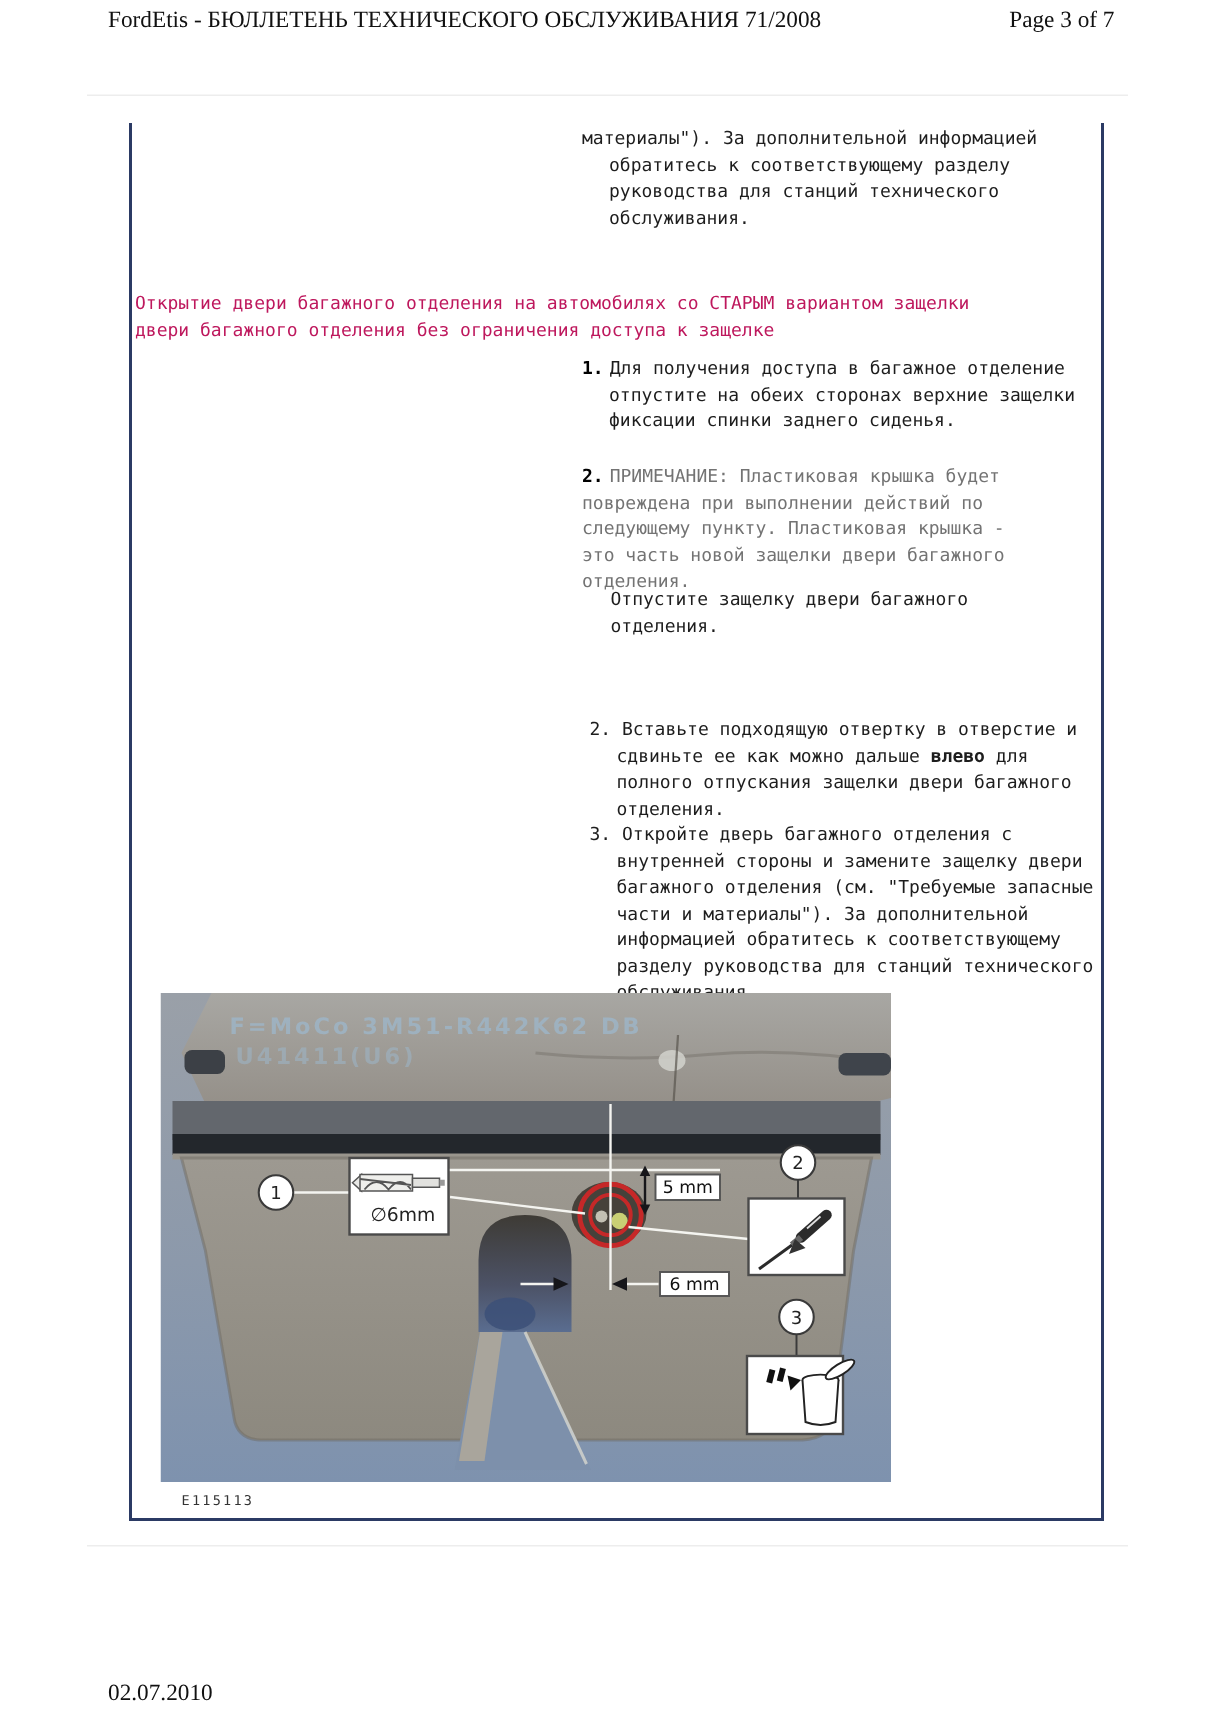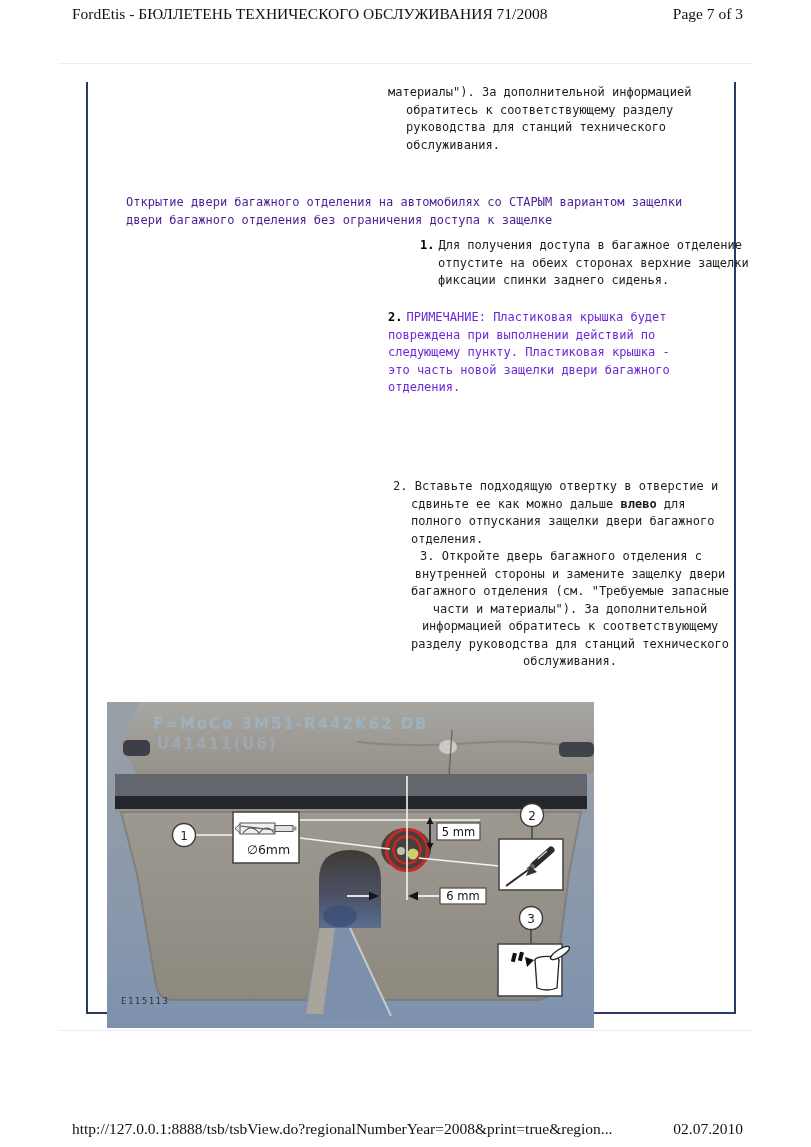"Page 7 of 3" span { text: 7 of 3 -> 3 of 7 }
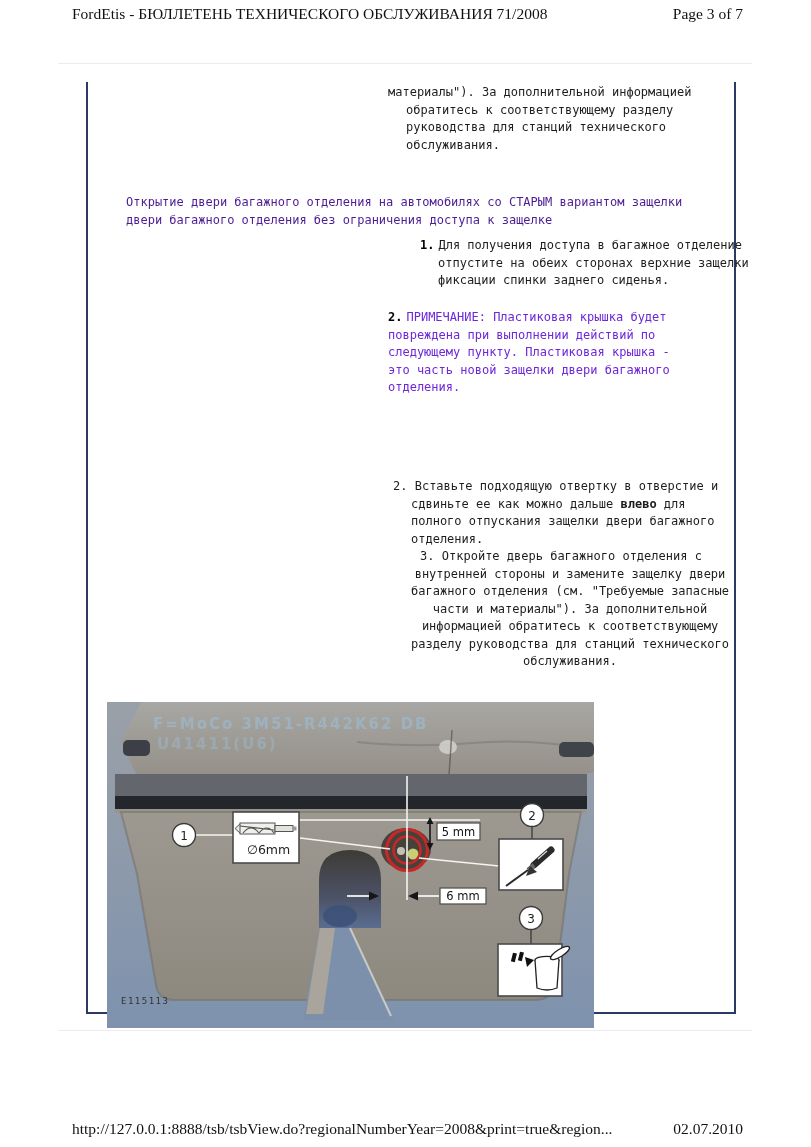"Открытие двери багажного отделения на" .heading { color: #4c1d95 -> #be185d; margin-left: 36px -> none }
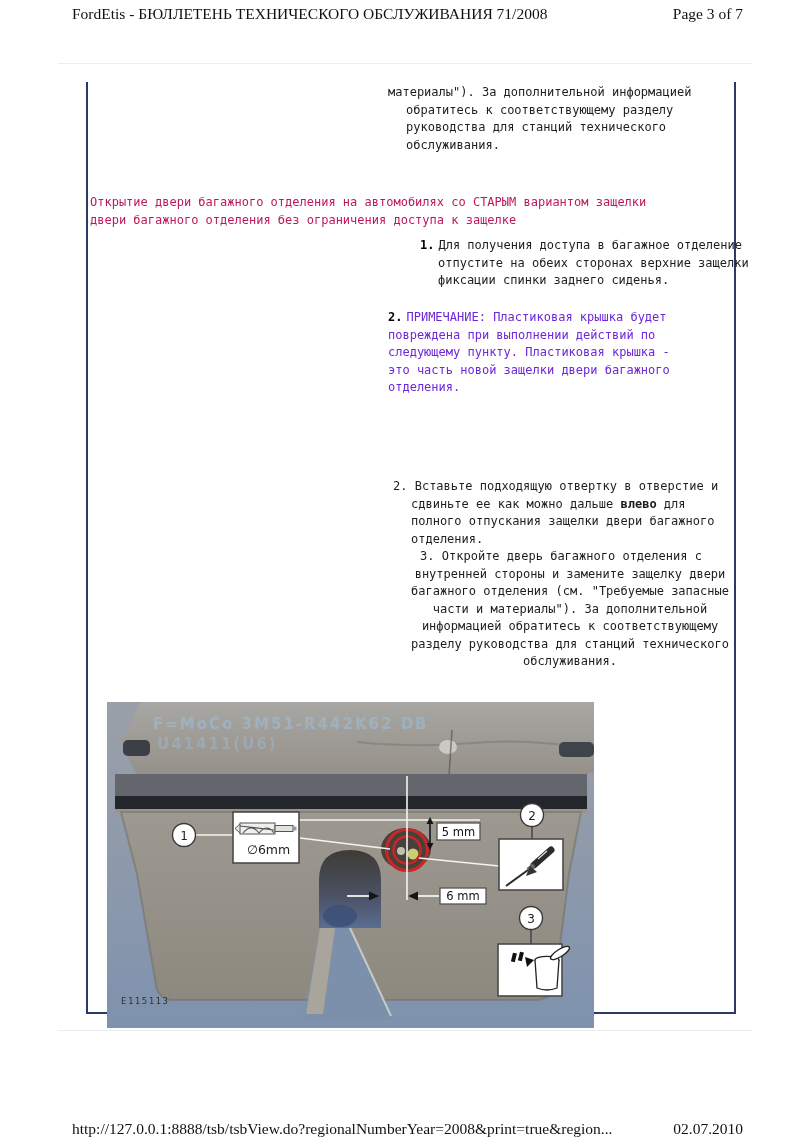"1. Для получения доступа в" div.para { margin-left: 32px -> none }
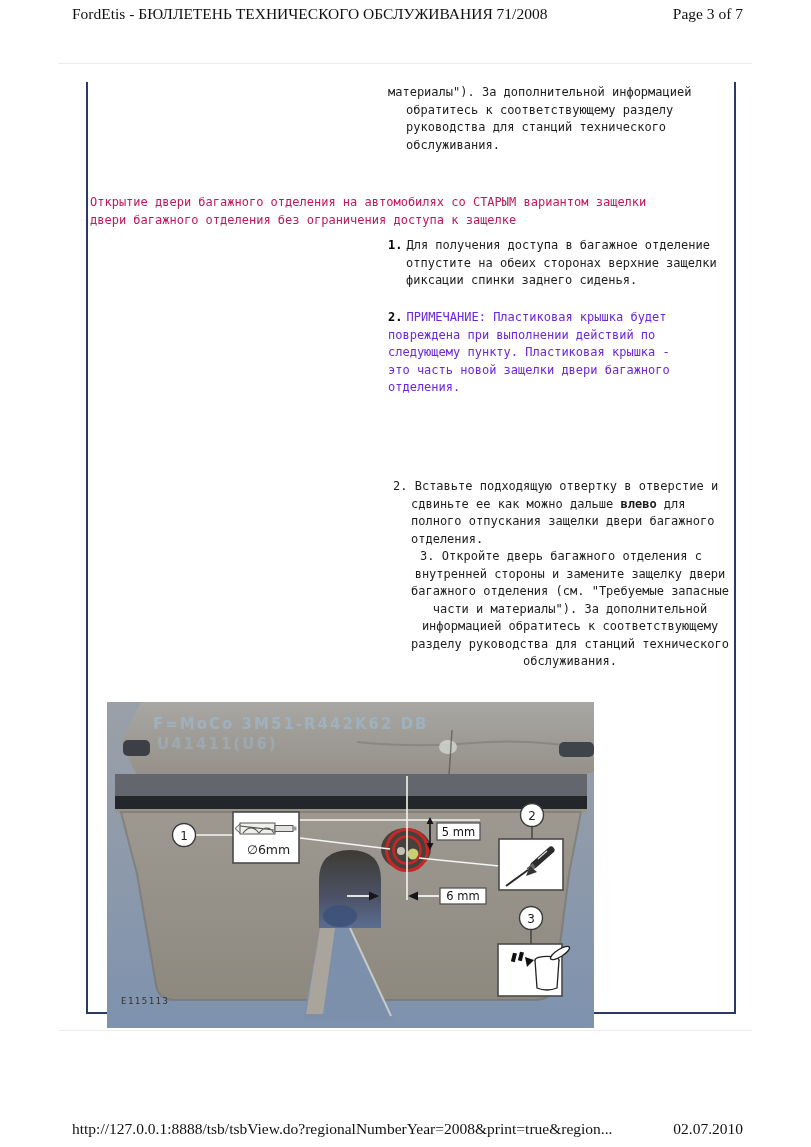"ПРИМЕЧАНИЕ: Пластиковая крышка будет" .note-text { color: #6d28d9 -> #737373 }
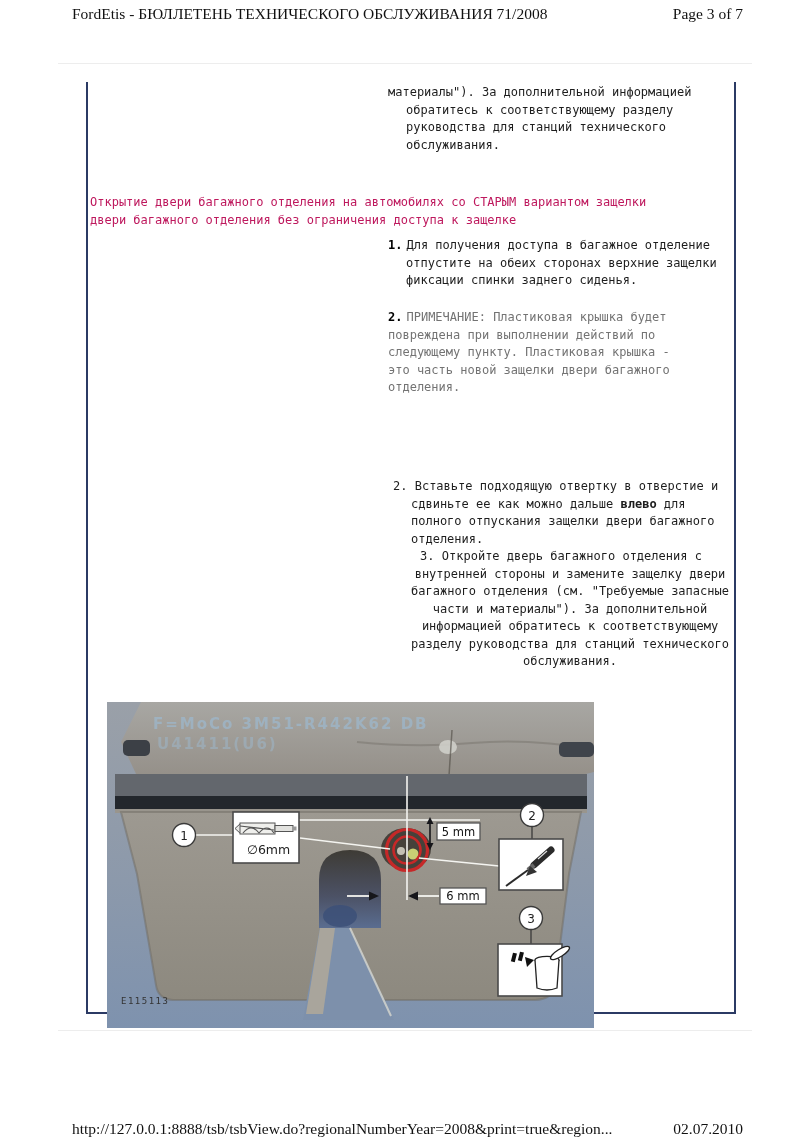"Отпустите защелку двери багажного" div.para { html: none -> <div> <span>Отпустите защелку двери багажного отделения.</span> </div> }
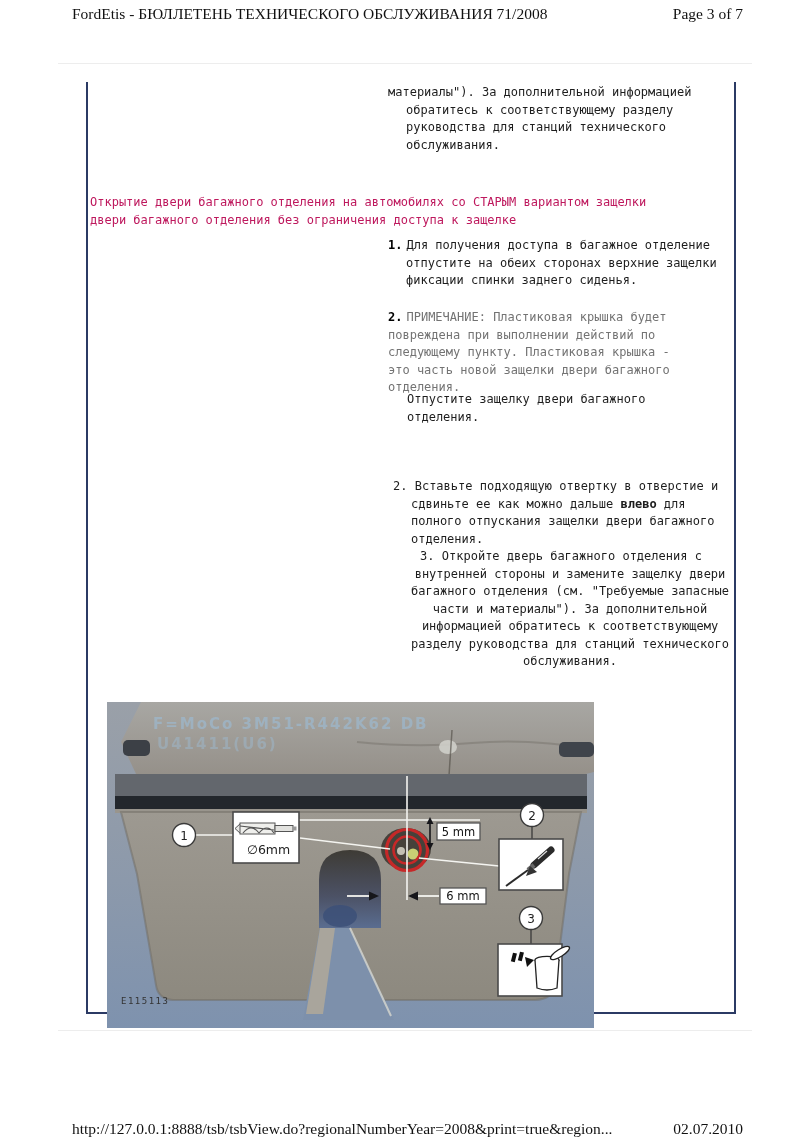"3. Откройте дверь багажного отделения" div.para { text-align: center -> none }
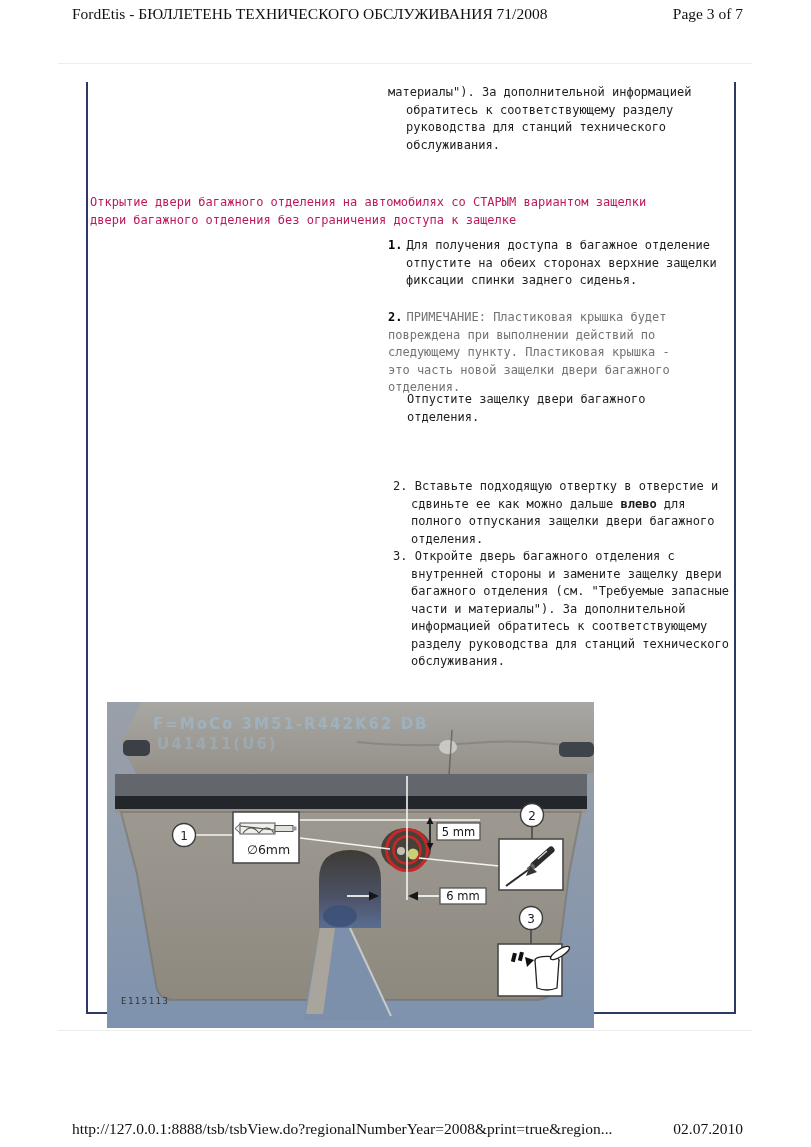"F=MoCo 3M51-R442K62 DB" .figure { top: 620px -> 580px }
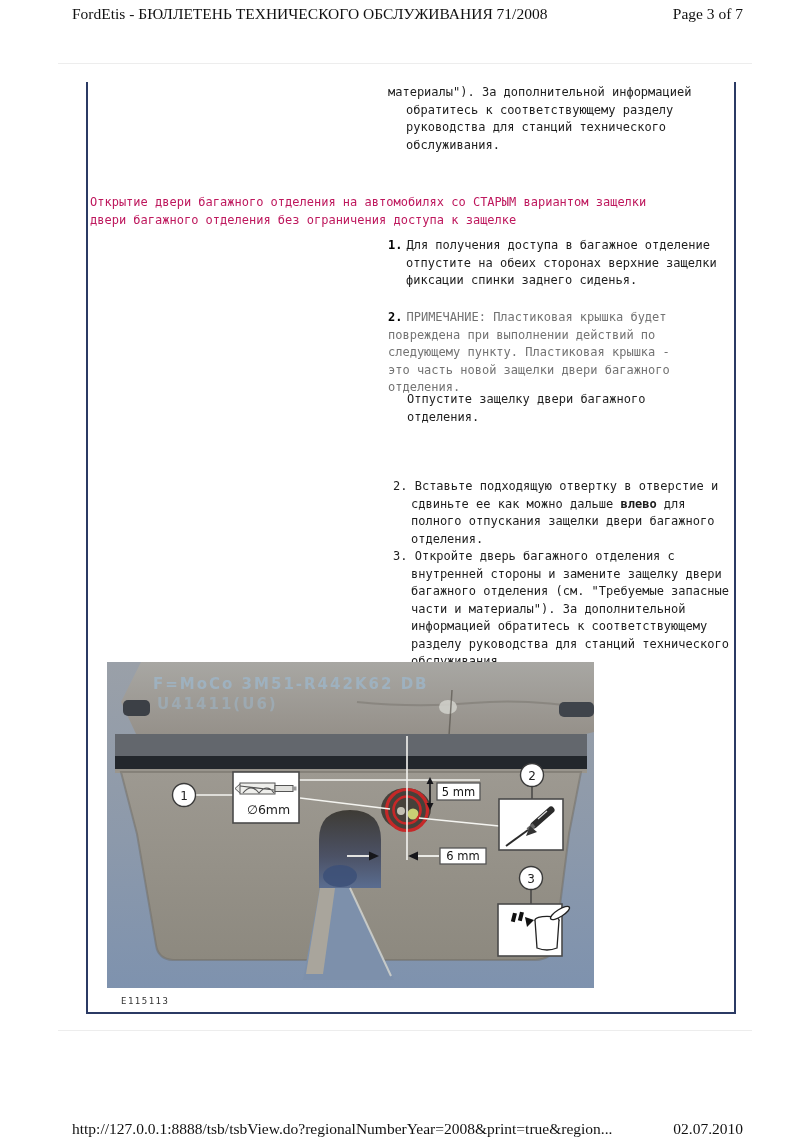"http://127.0.0.1:8888/tsb/tsbView.do?reg" span { html: <span>http://127.0.0.1:8888/tsb/tsbView.do?regionalNumberYear=2008&amp;print=true&amp;region...</span> -> none }
